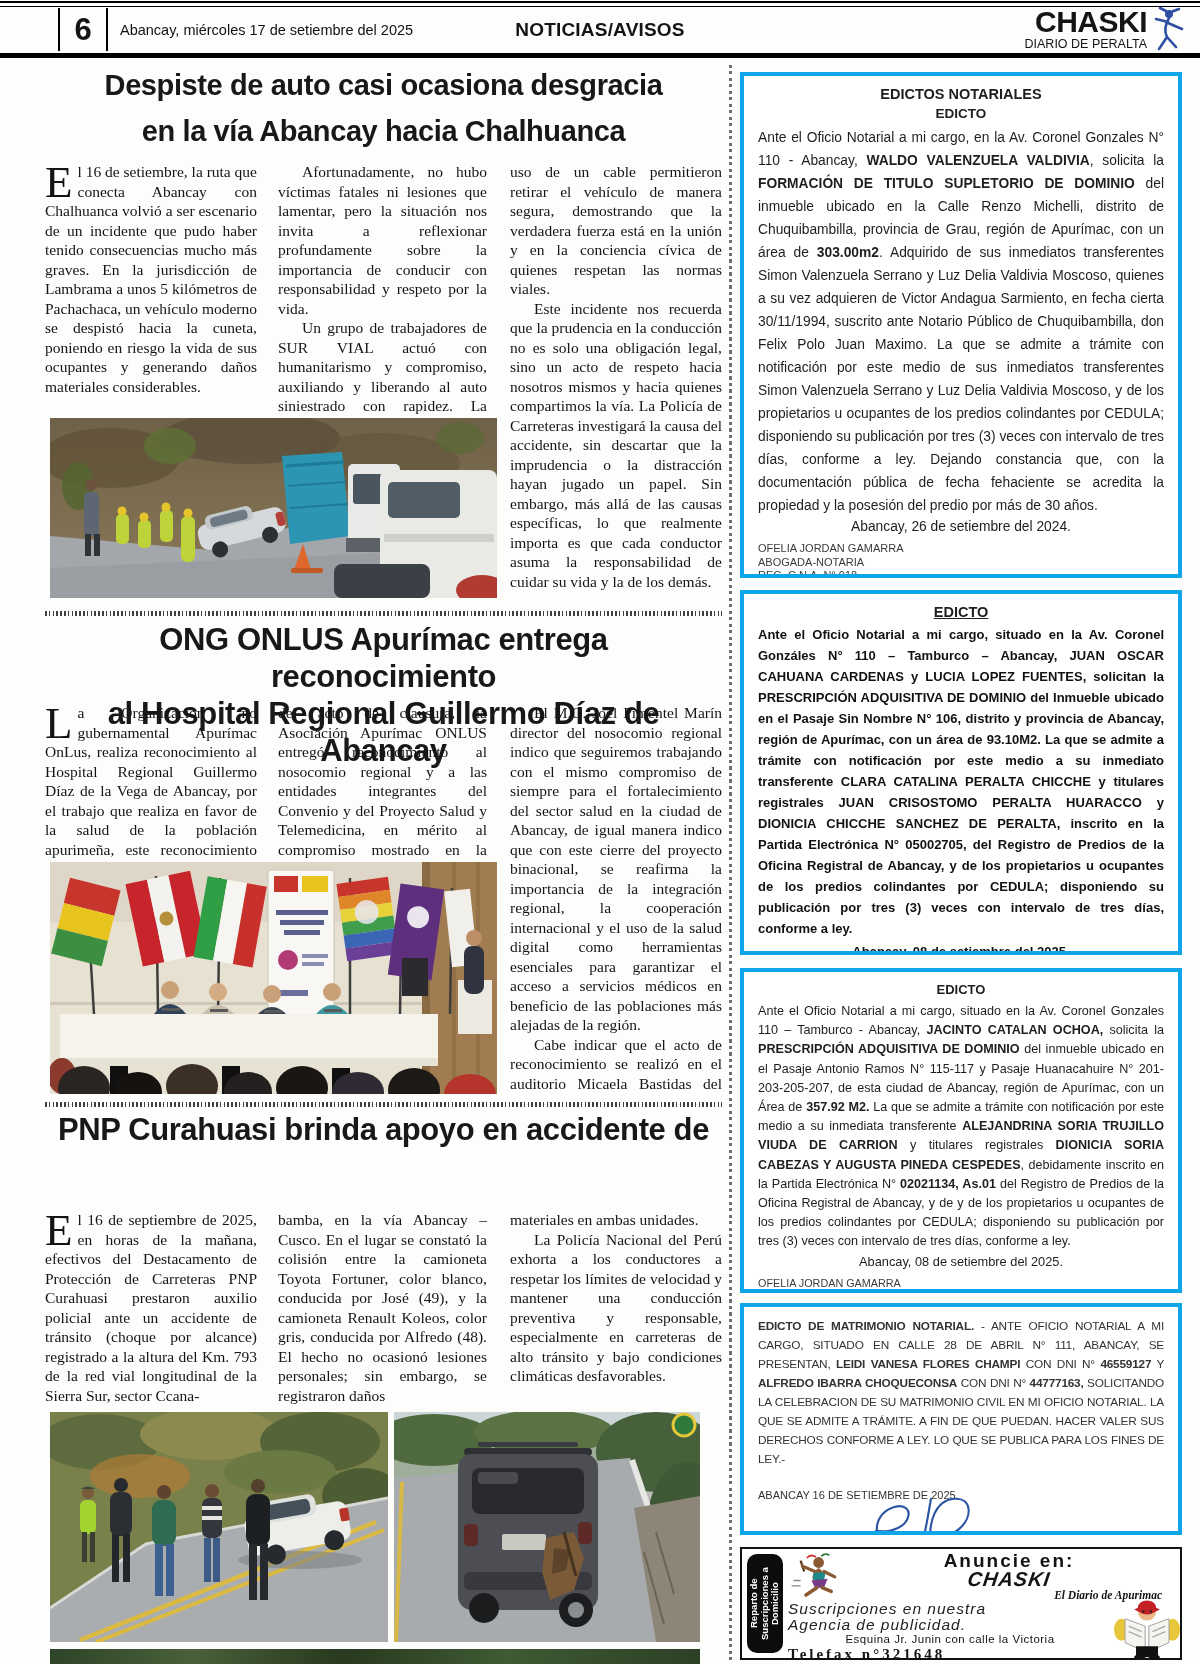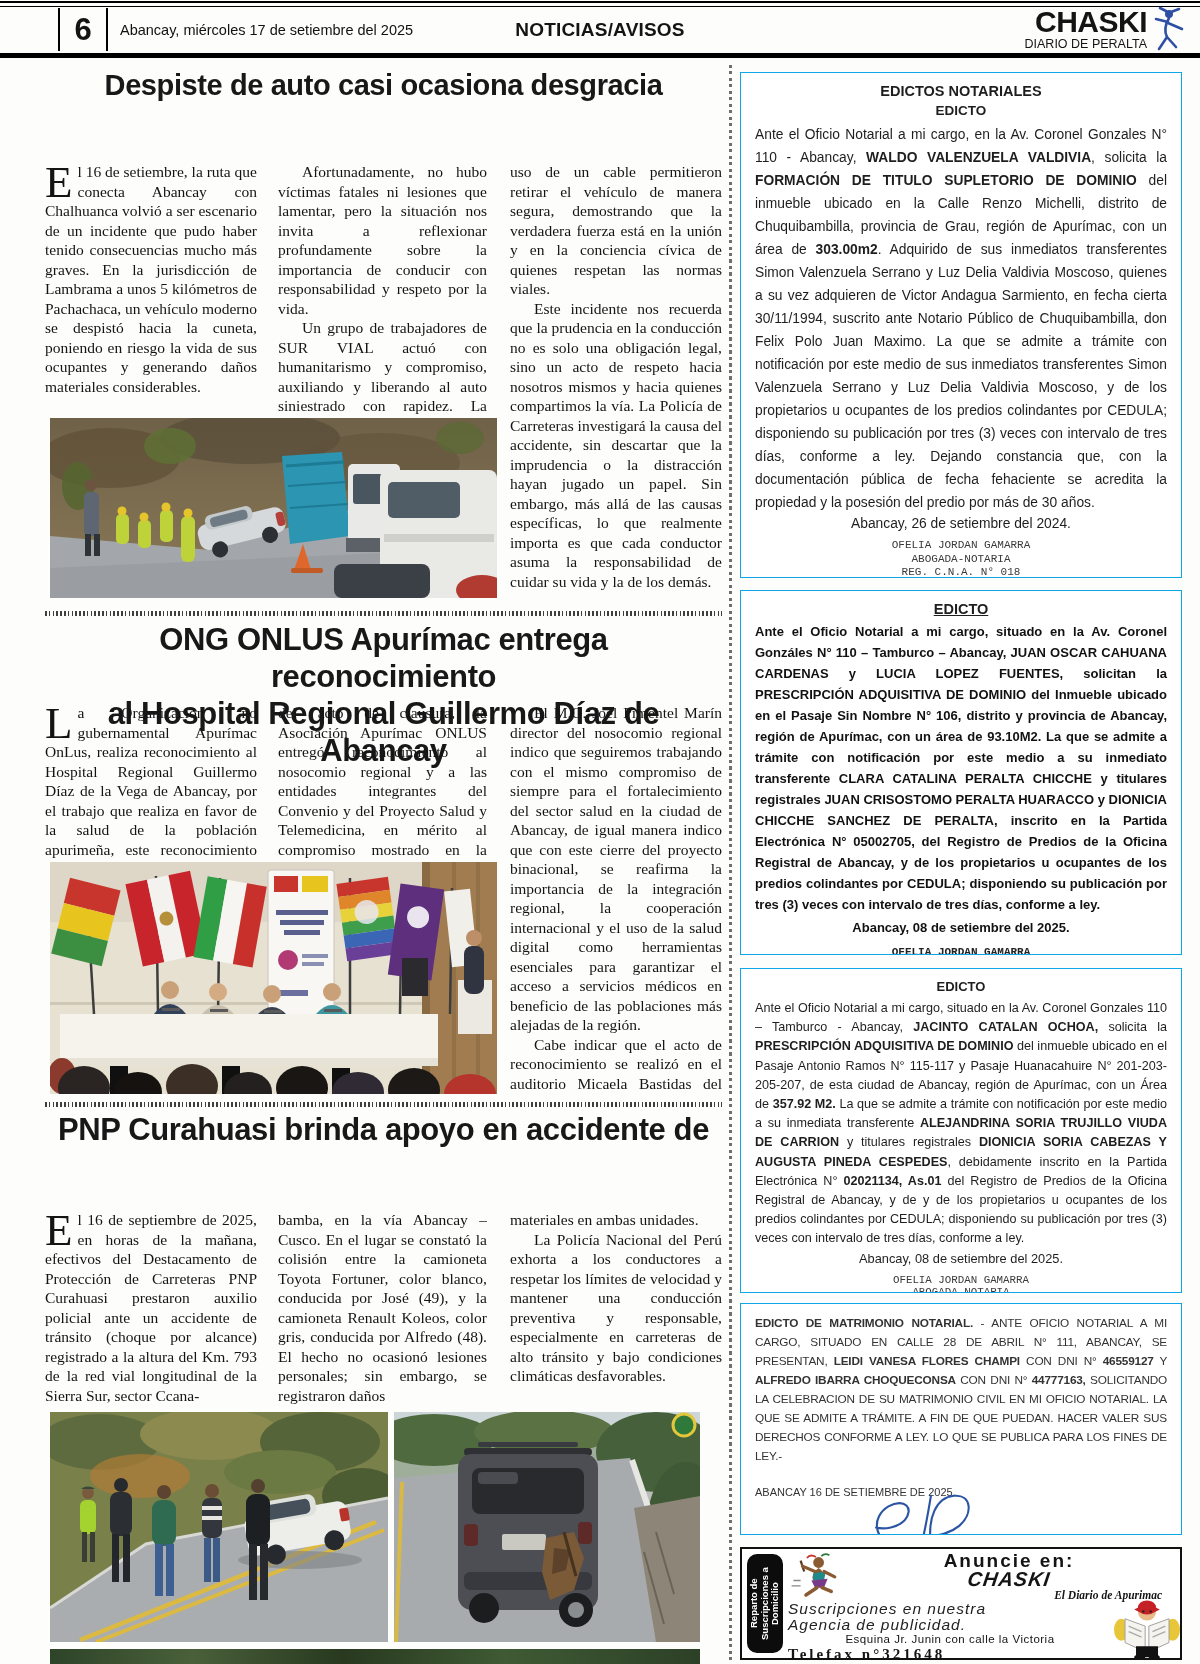"EDICTOS NOTARIALES" .ebox { border: 1px solid #0ea5e9 -> 4px solid #0ea5e9 }
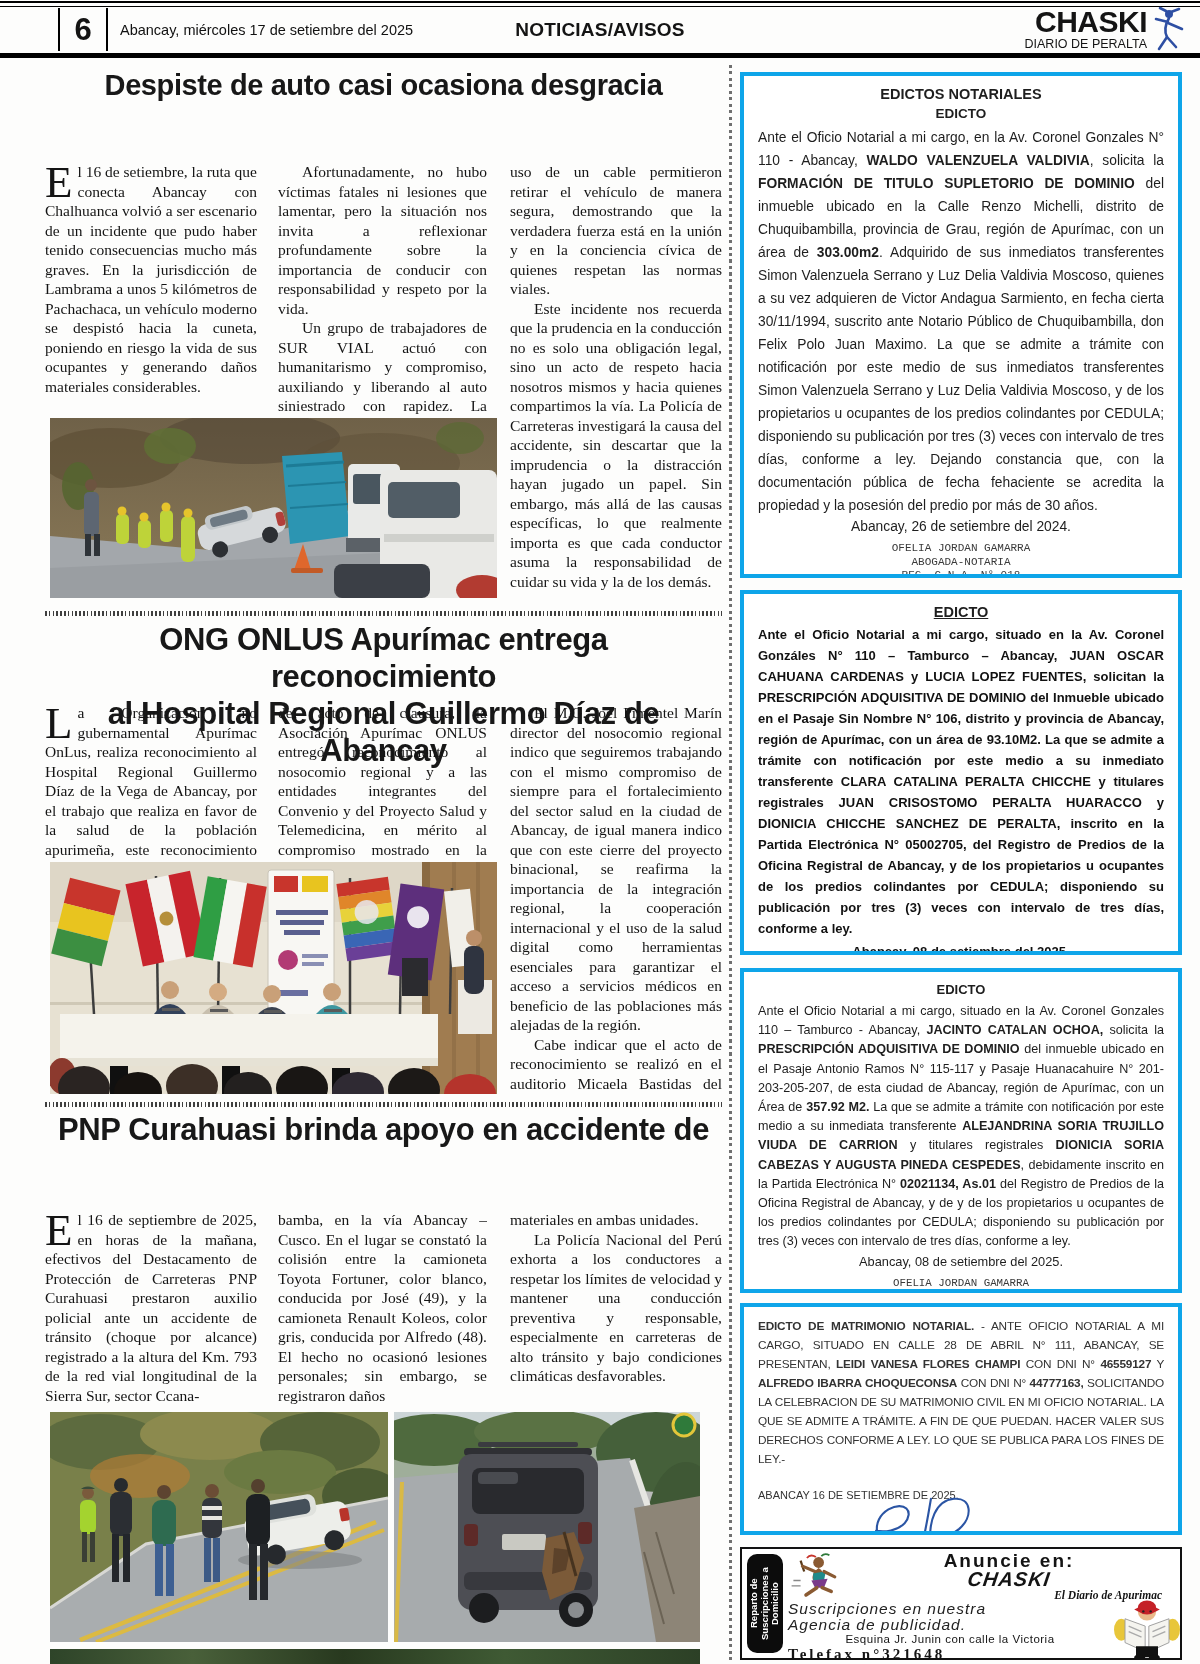"en la vía Abancay hacia" span { html: none -> <span>en la vía Abancay hacia Chalhuanca</span> }
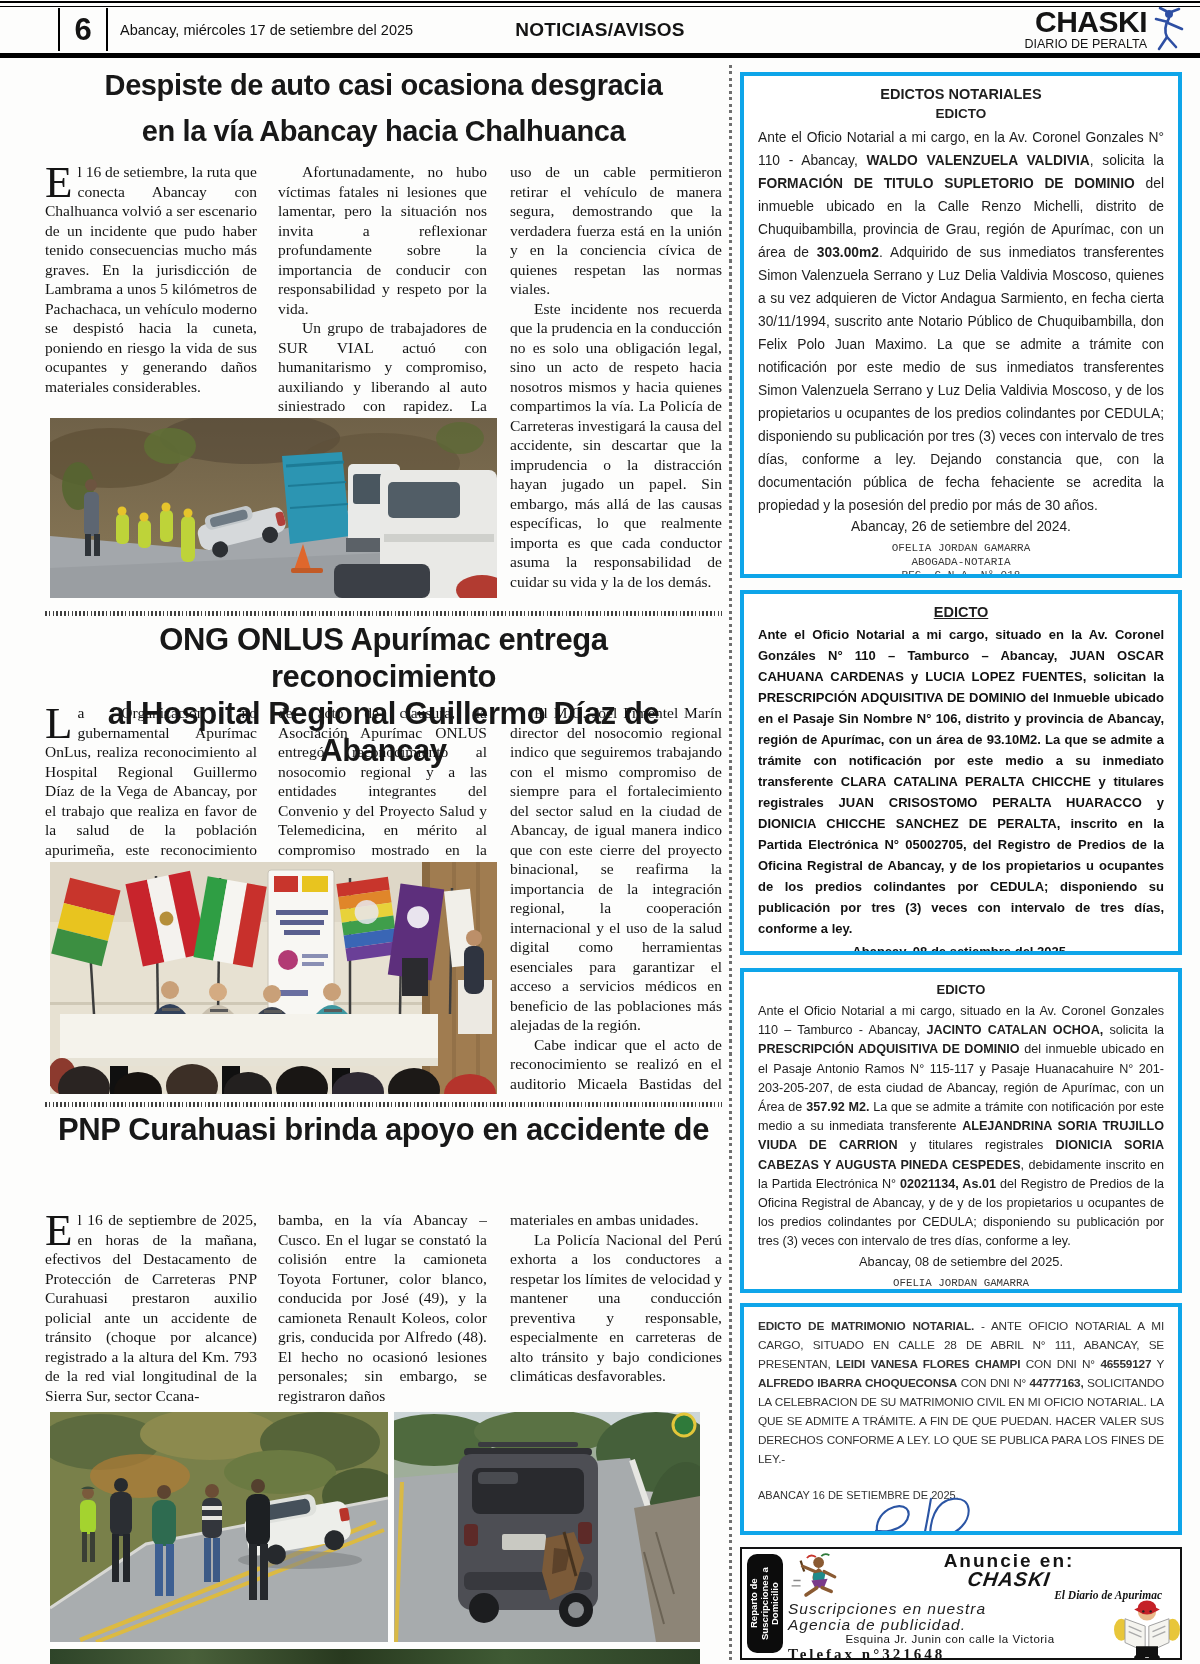"OFELIA JORDAN GAMARRA" .esig { font-family: Liberation Mono, monospace -> none; text-align: center -> none }
